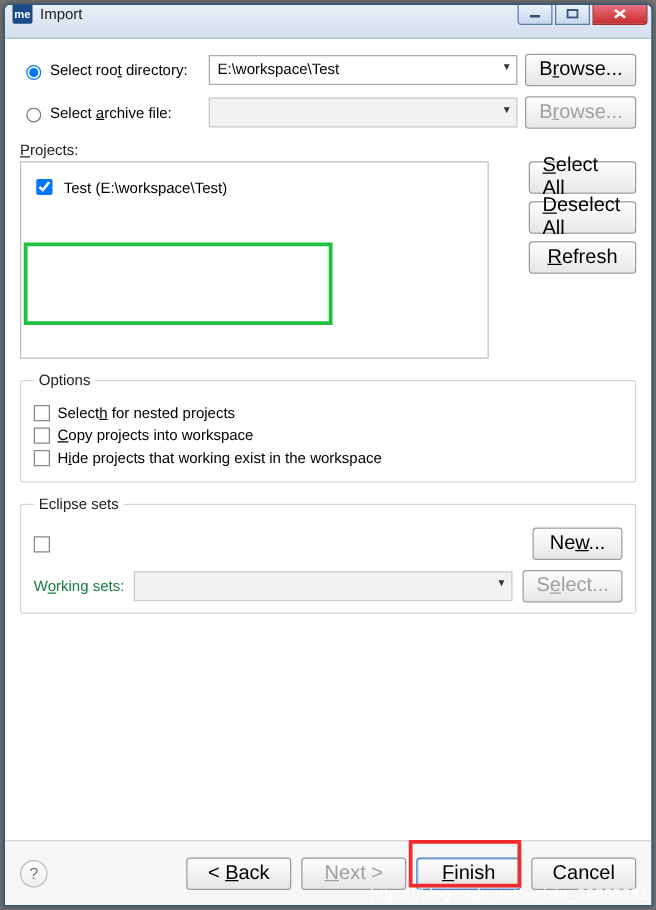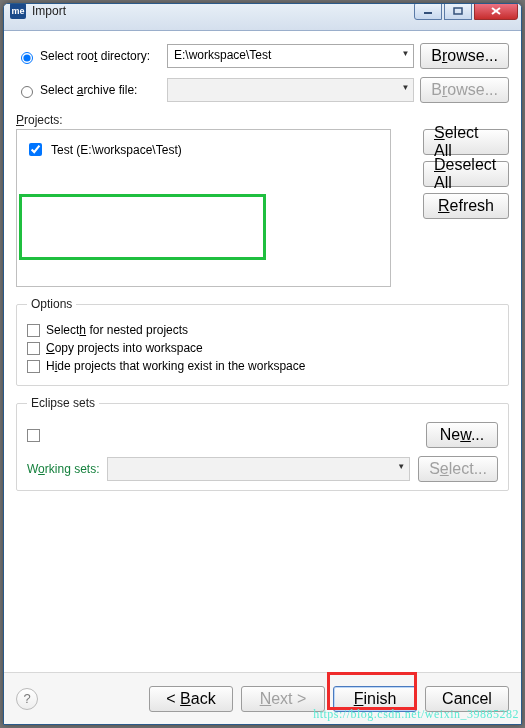"https://blog.csdn.net/weixin_39885282" .watermark { color: #5eead4 -> #ffffff; font-family: Liberation Serif, serif -> Liberation Sans, sans-serif }
